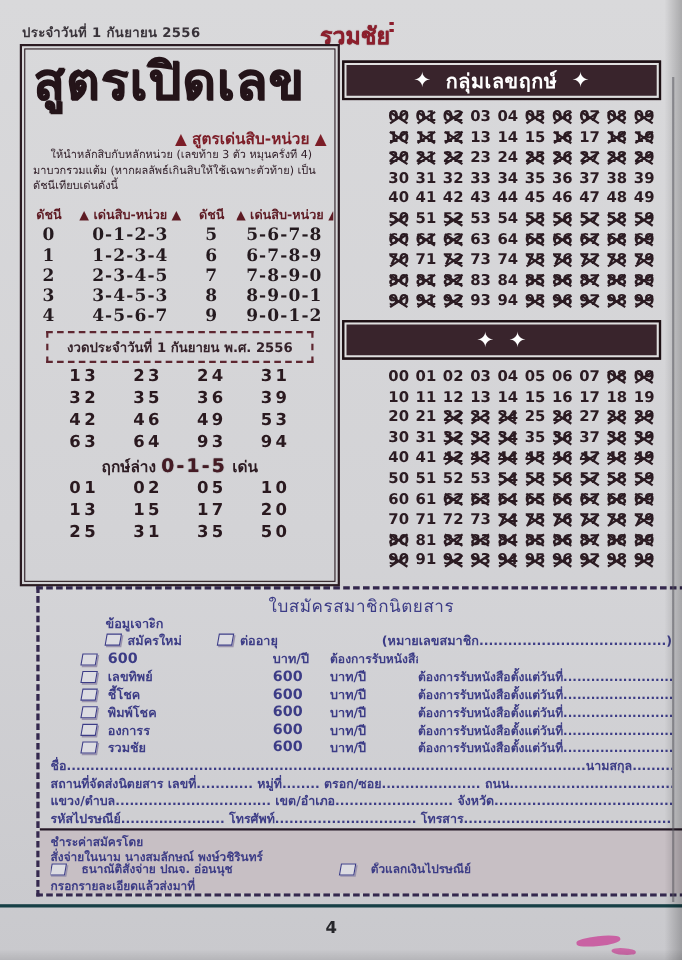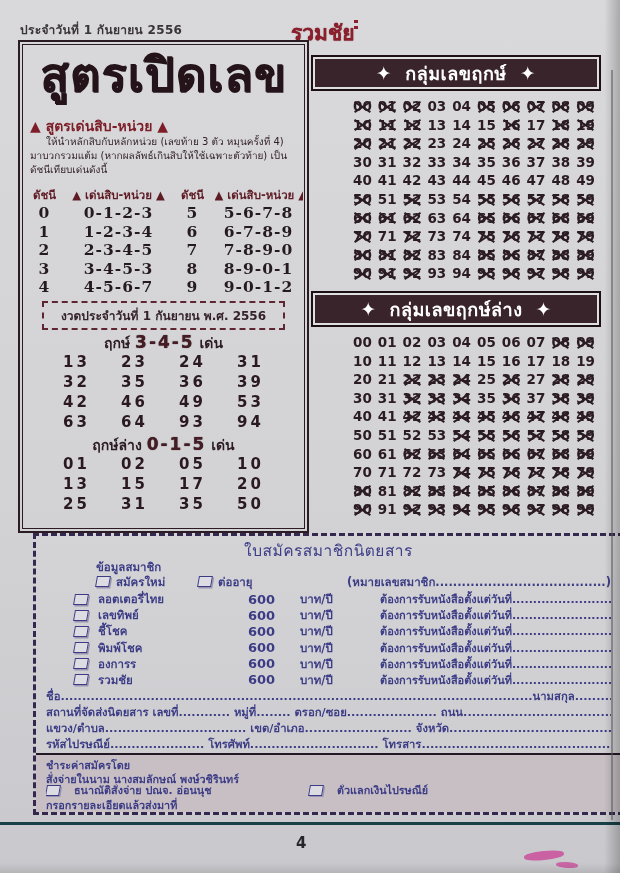"สูตรเปิดเลข" .ftitle { text-align: center -> none }
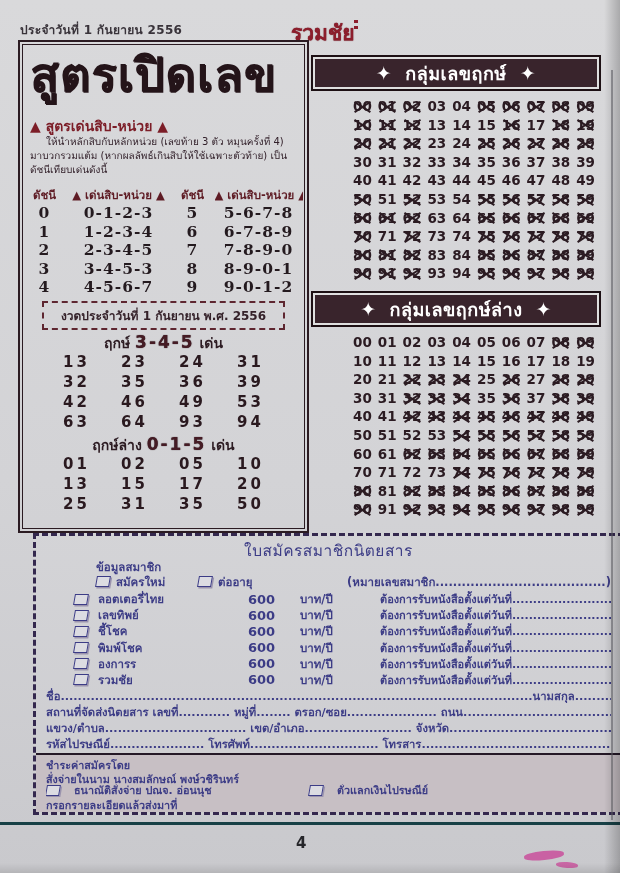"▲ สูตรเด่นสิบ-หน่วย ▲" .sheading { text-align: left -> right }
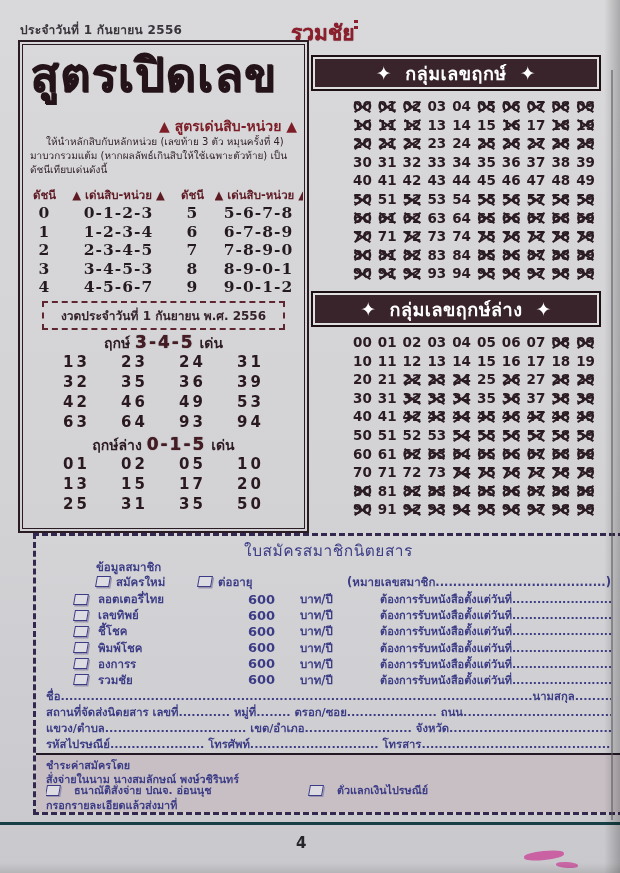"กลุ่มเลขฤกษ์ล่าง" span { html: <span>กลุ่มเลขฤกษ์ล่าง</span> -> none }
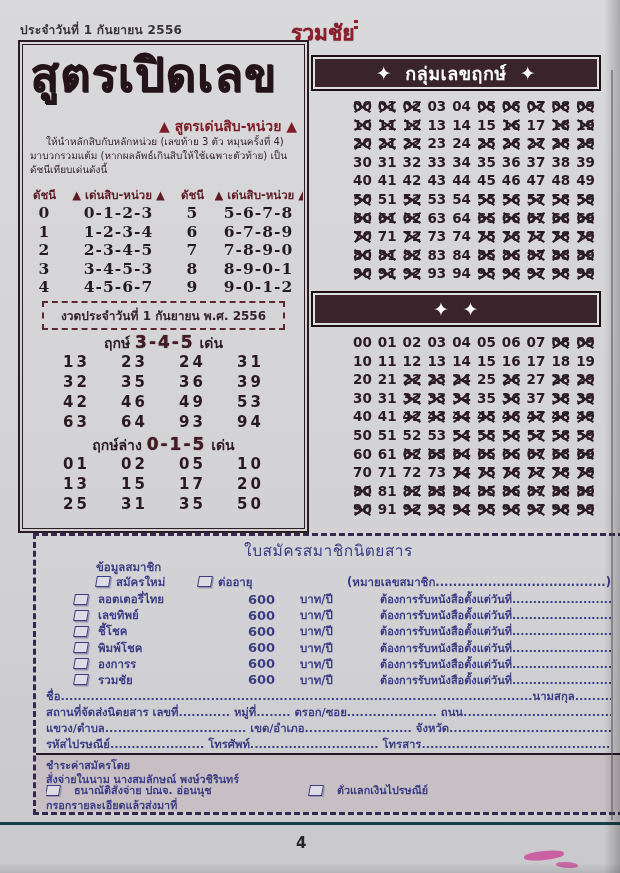"ฤกษ์ 3-4-5 เด่น" div.luckhead { html: <div> <span>ฤกษ์</span> <span>3-4-5</span> <span>เด่น</span> </div> -> none }
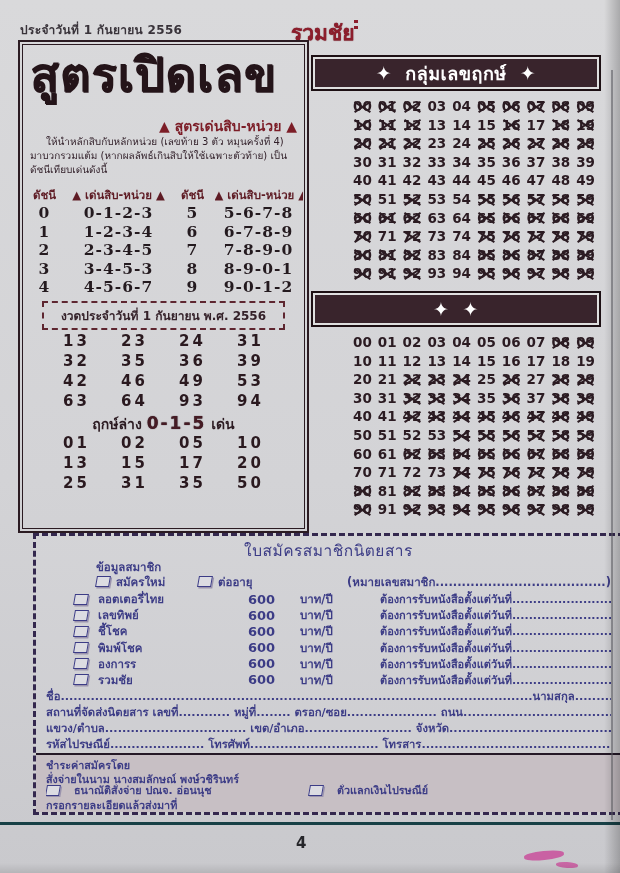"ข้อมูลสมาชิก" div.member-label { text: ข้อมูลสมาชิก -> ข้อมูเจาะิก }
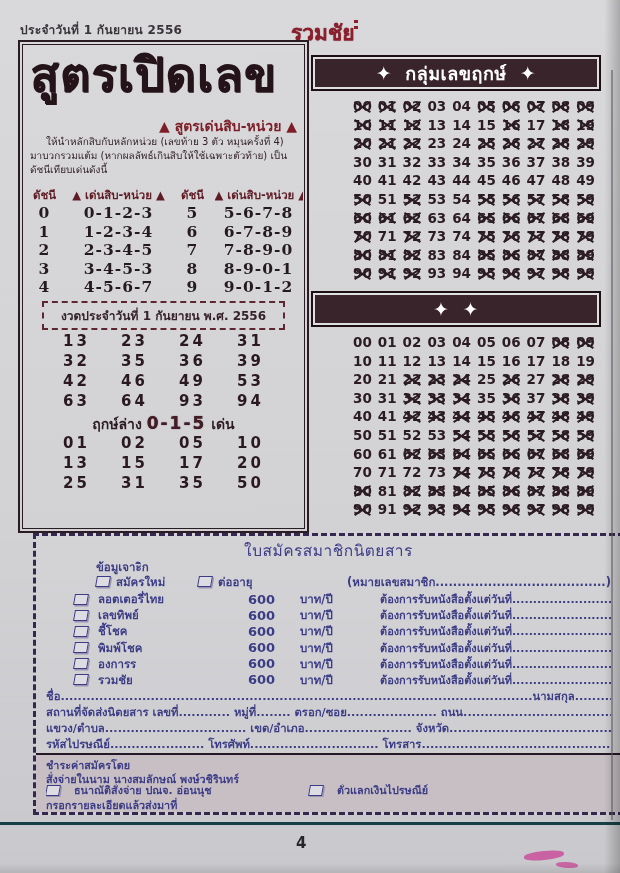"ลอตเตอรี่ไทย" span.m-name { html: <span>ลอตเตอรี่ไทย</span> -> none }
